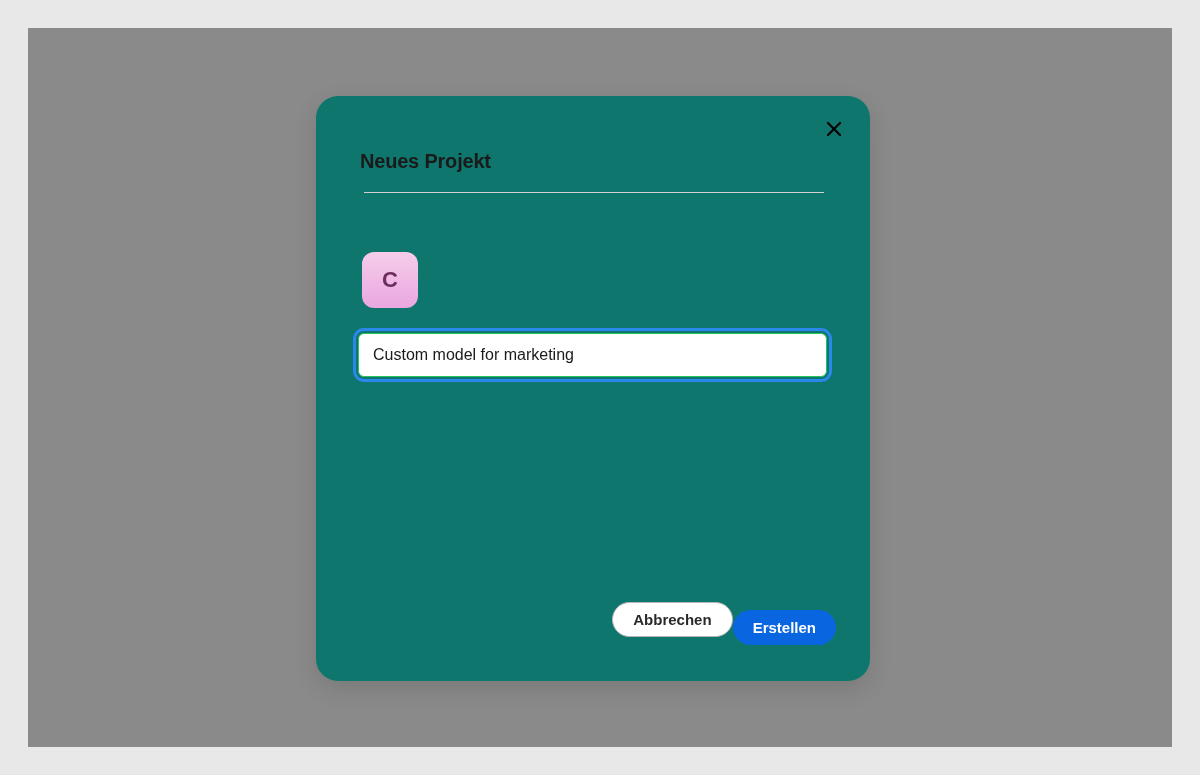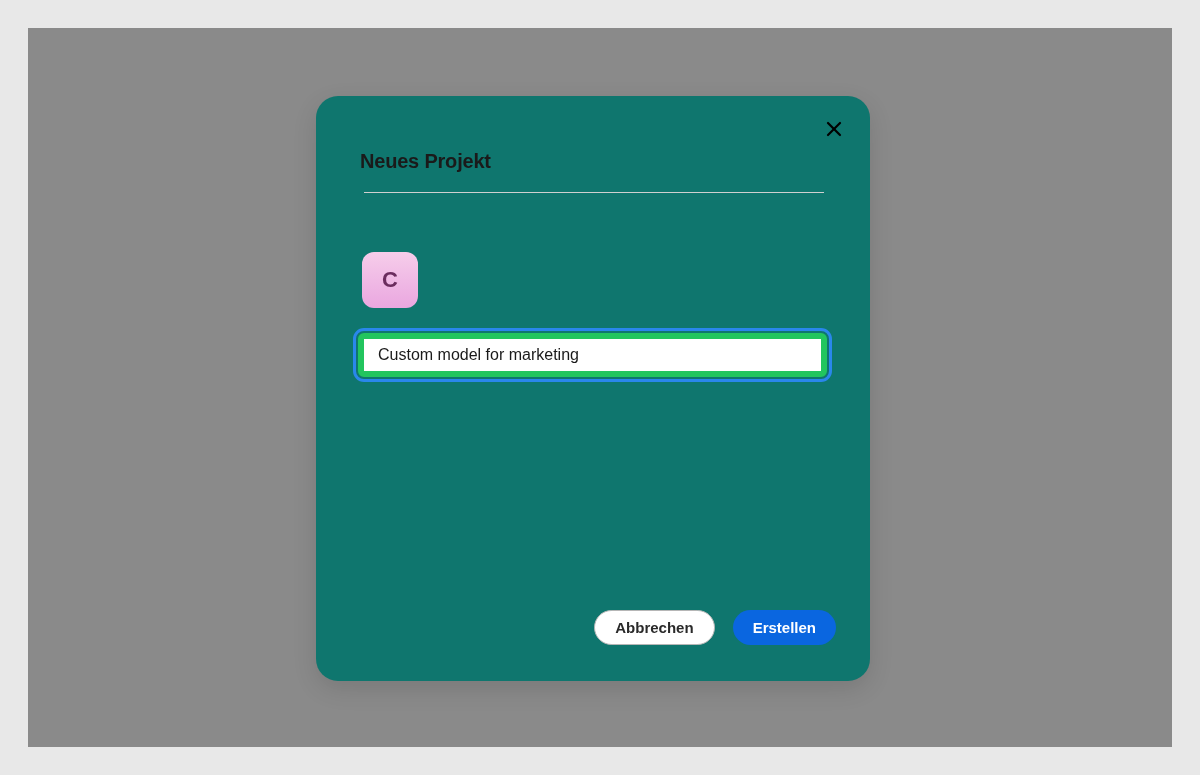"Custom model for marketing" .name-input { border: 6px solid #22c55e -> 1px solid #22c55e }
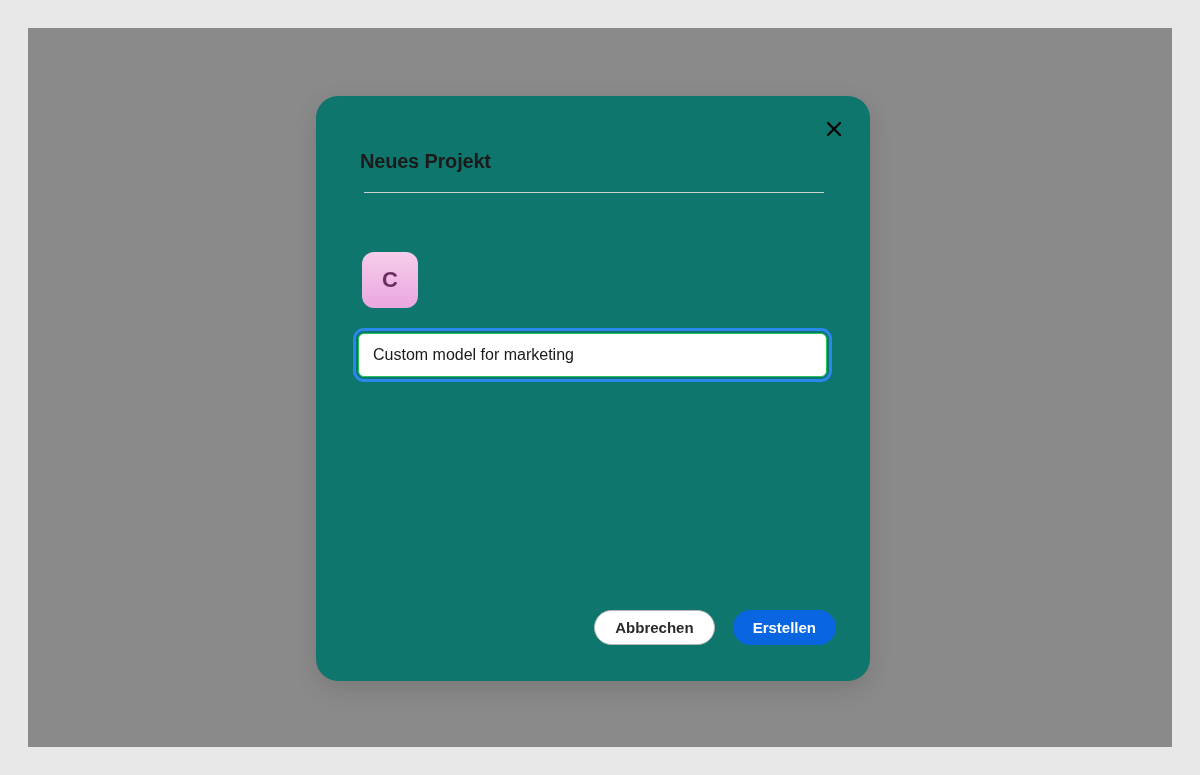"Abbrechen" .footer { gap: 18px -> none }
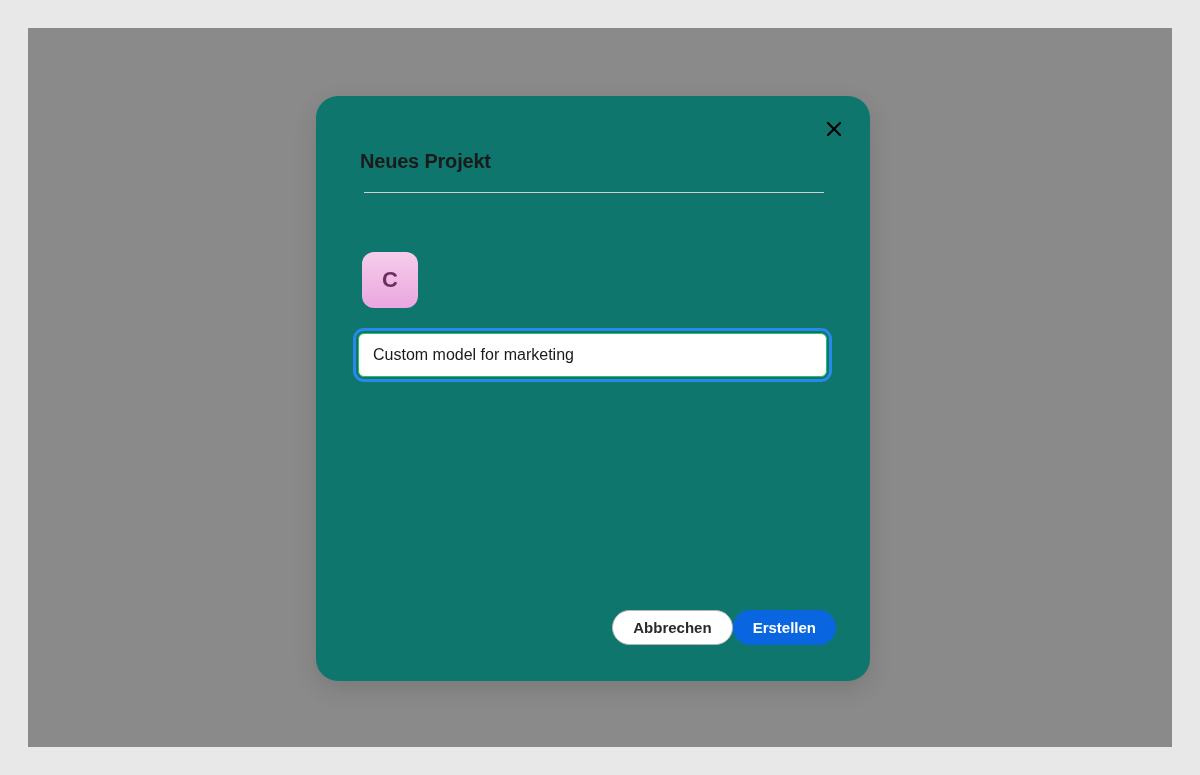"Erstellen" .btn-primary { margin-top: none -> 8px }
